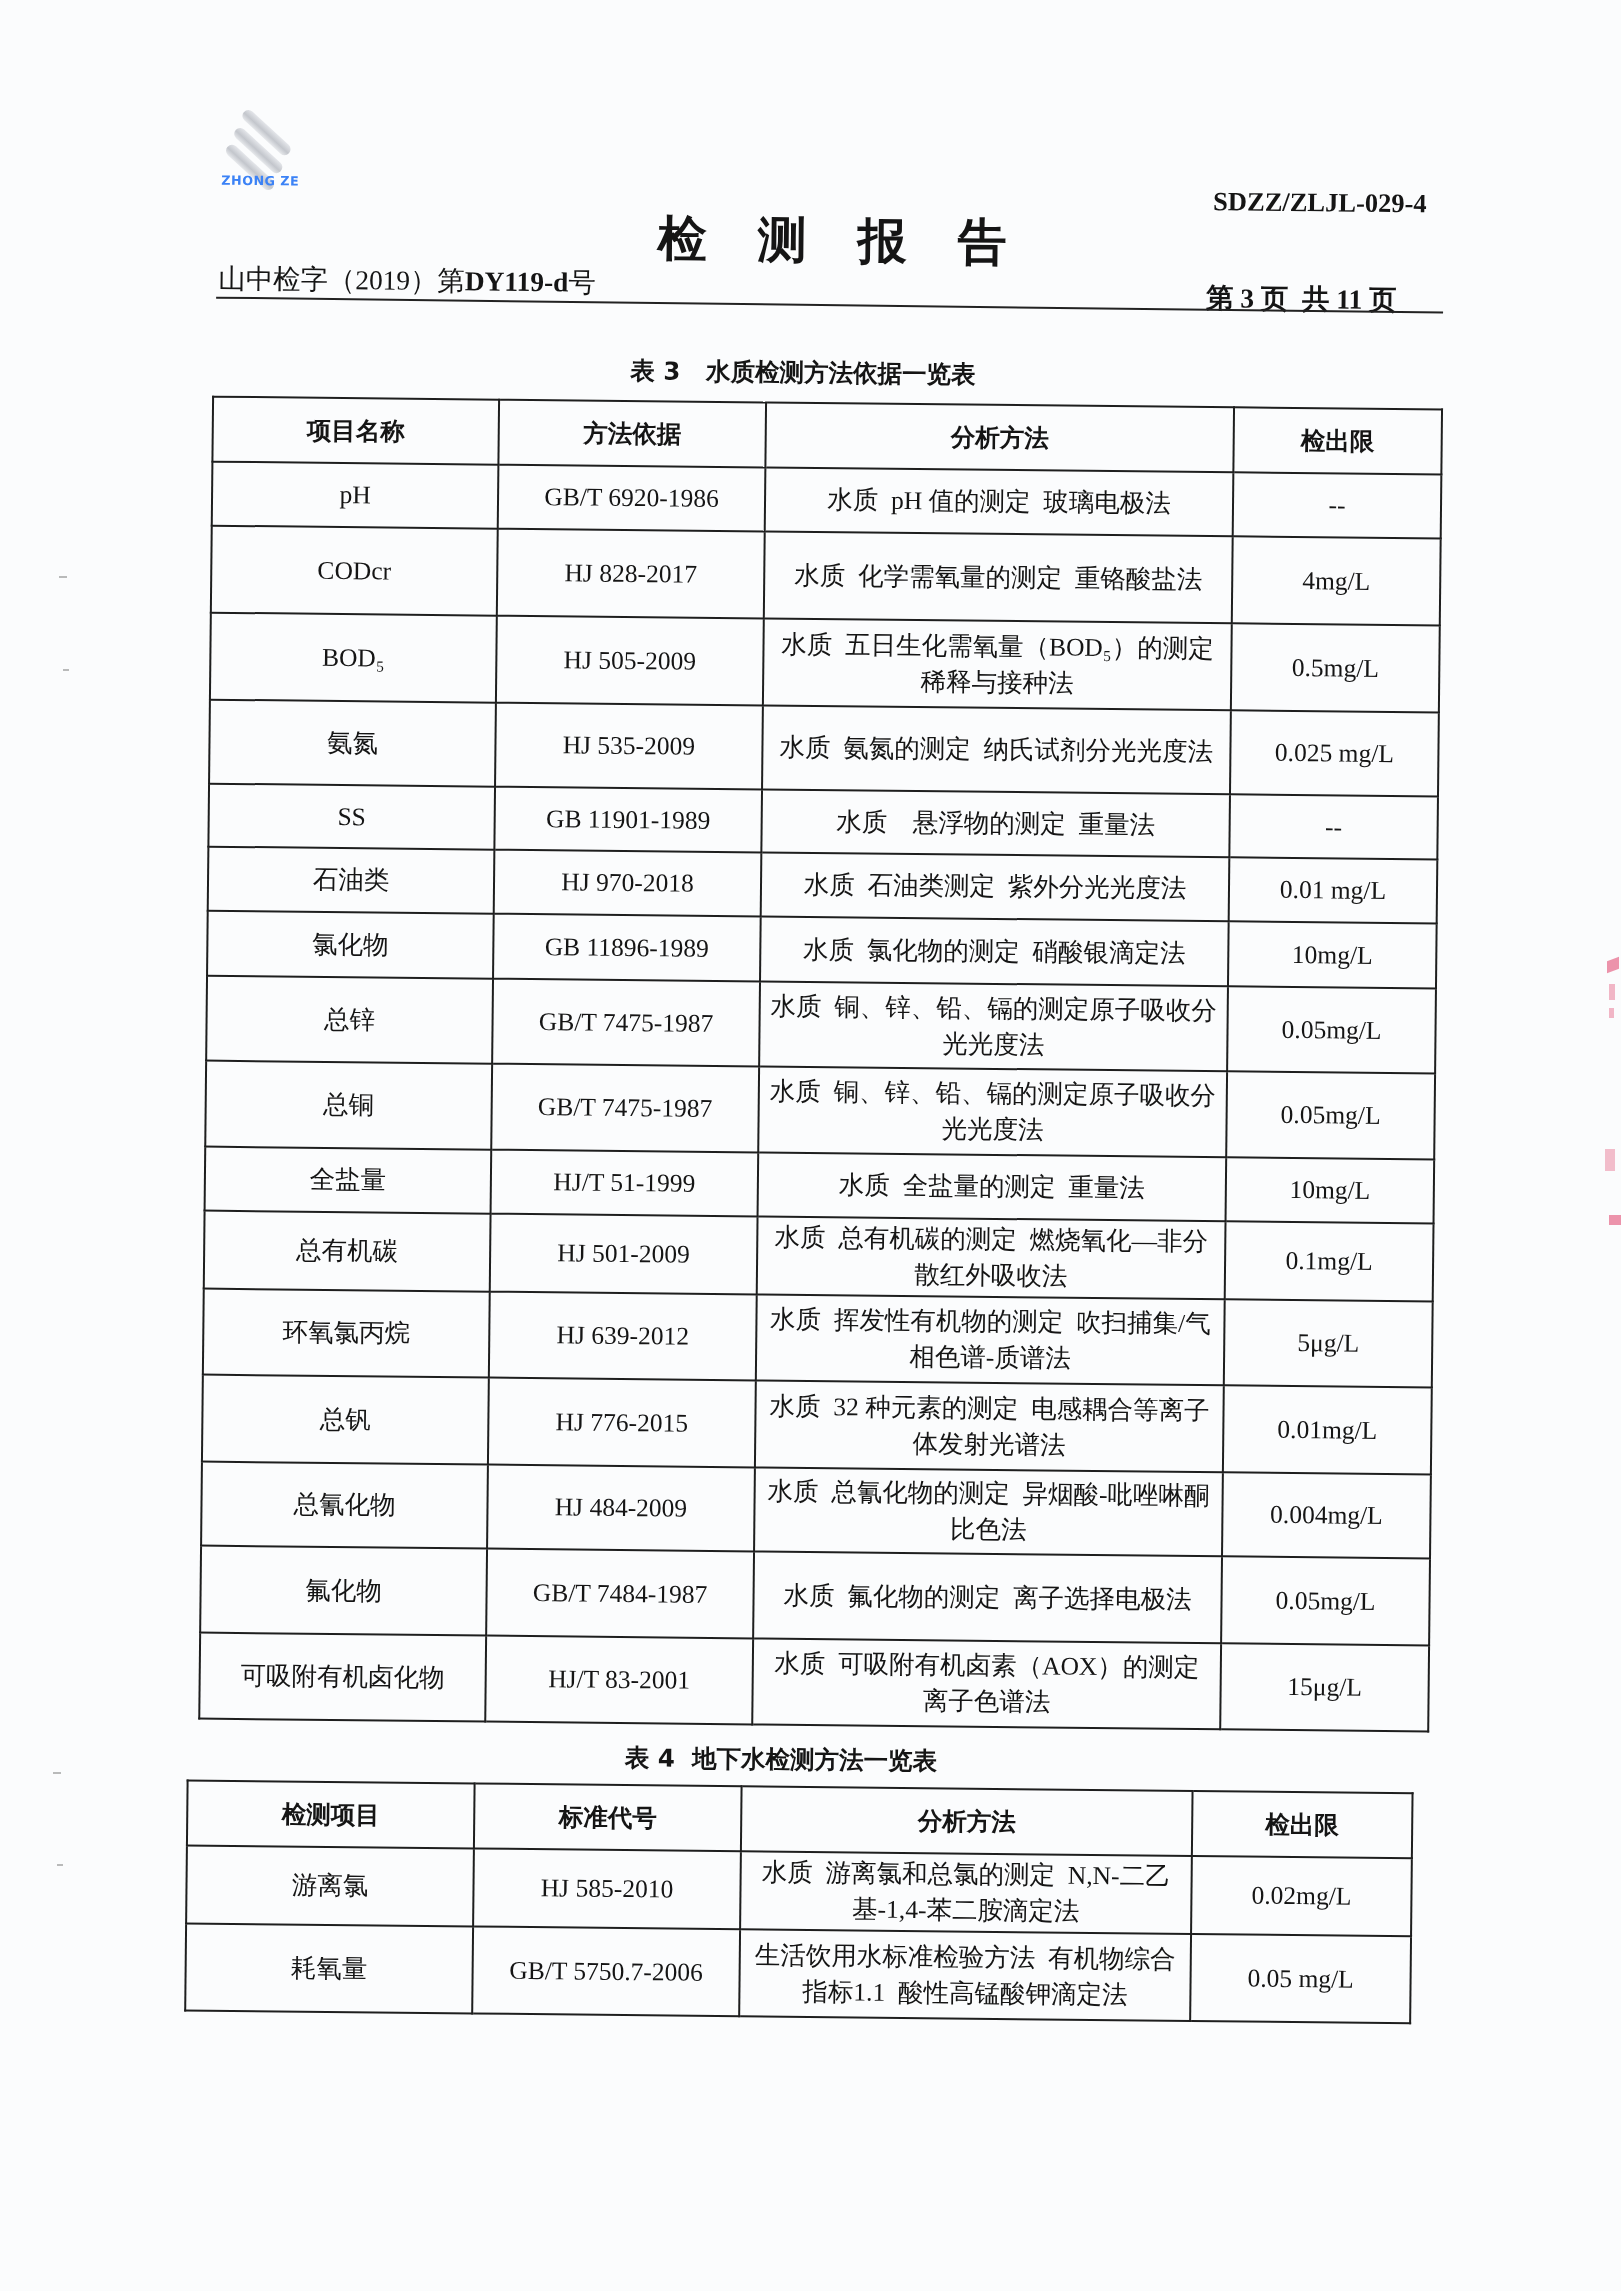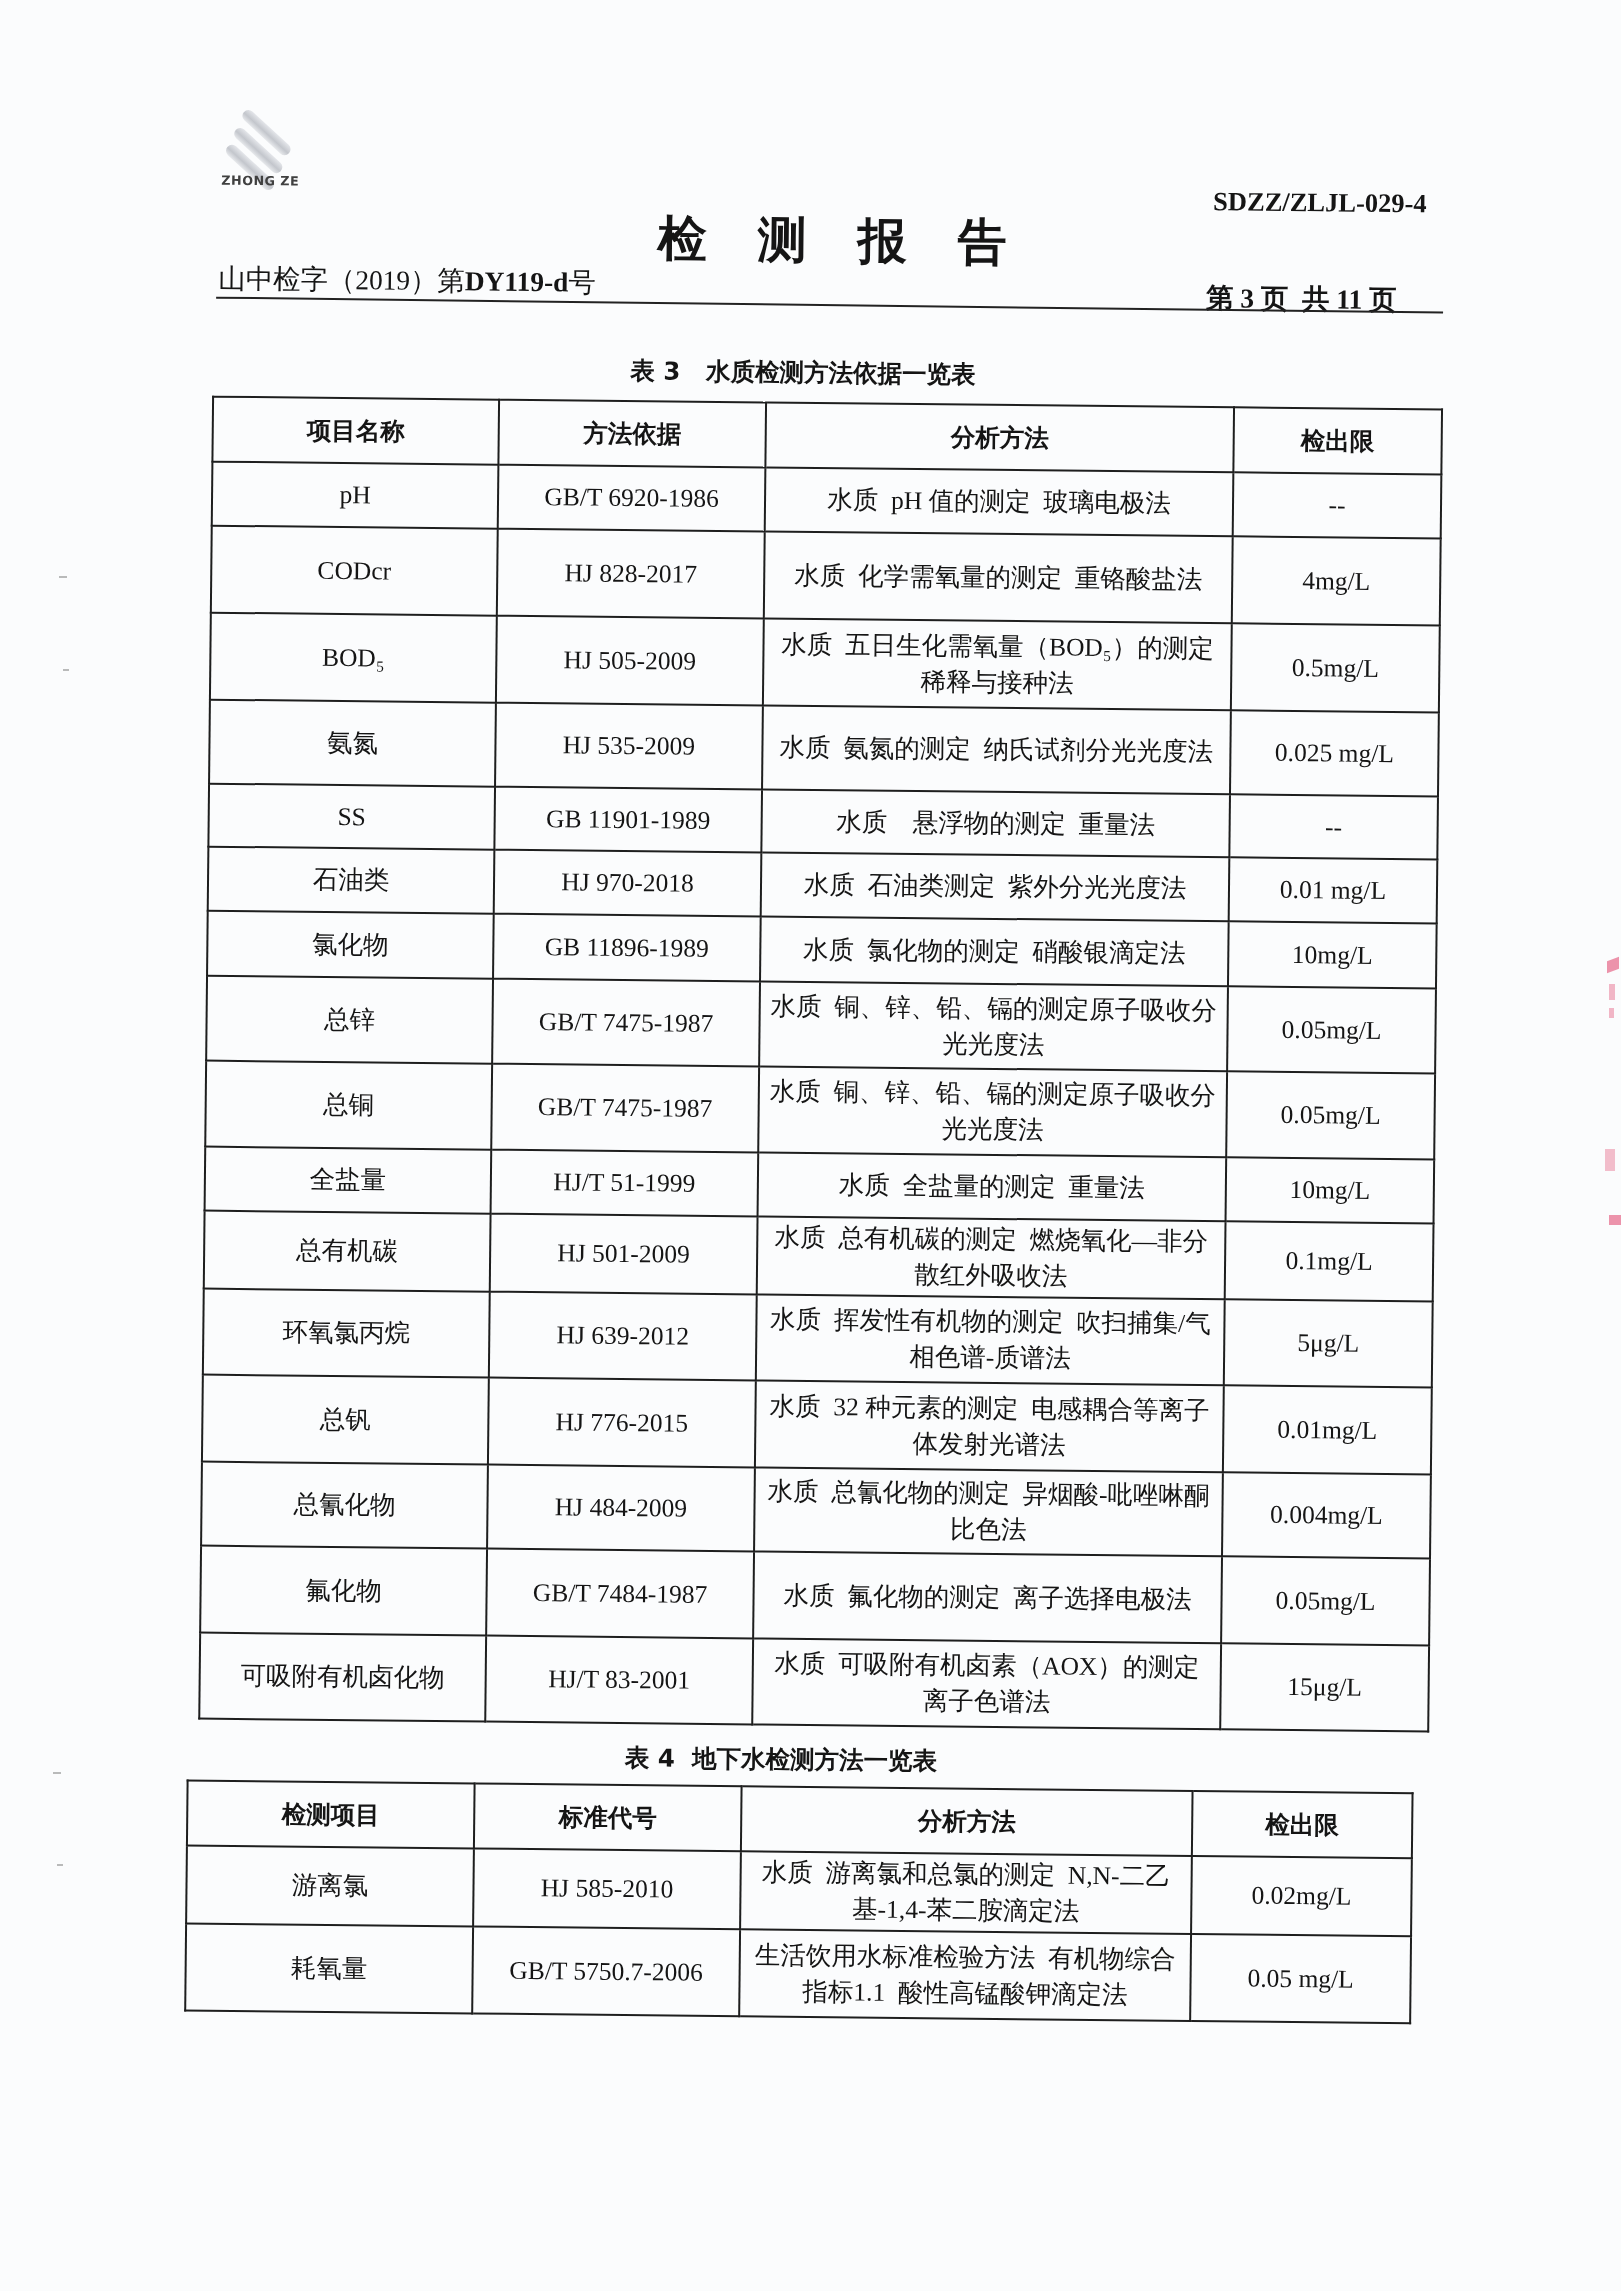"ZHONG ZE" .logo .logo-text { color: #404040 -> #3b82f6 }
